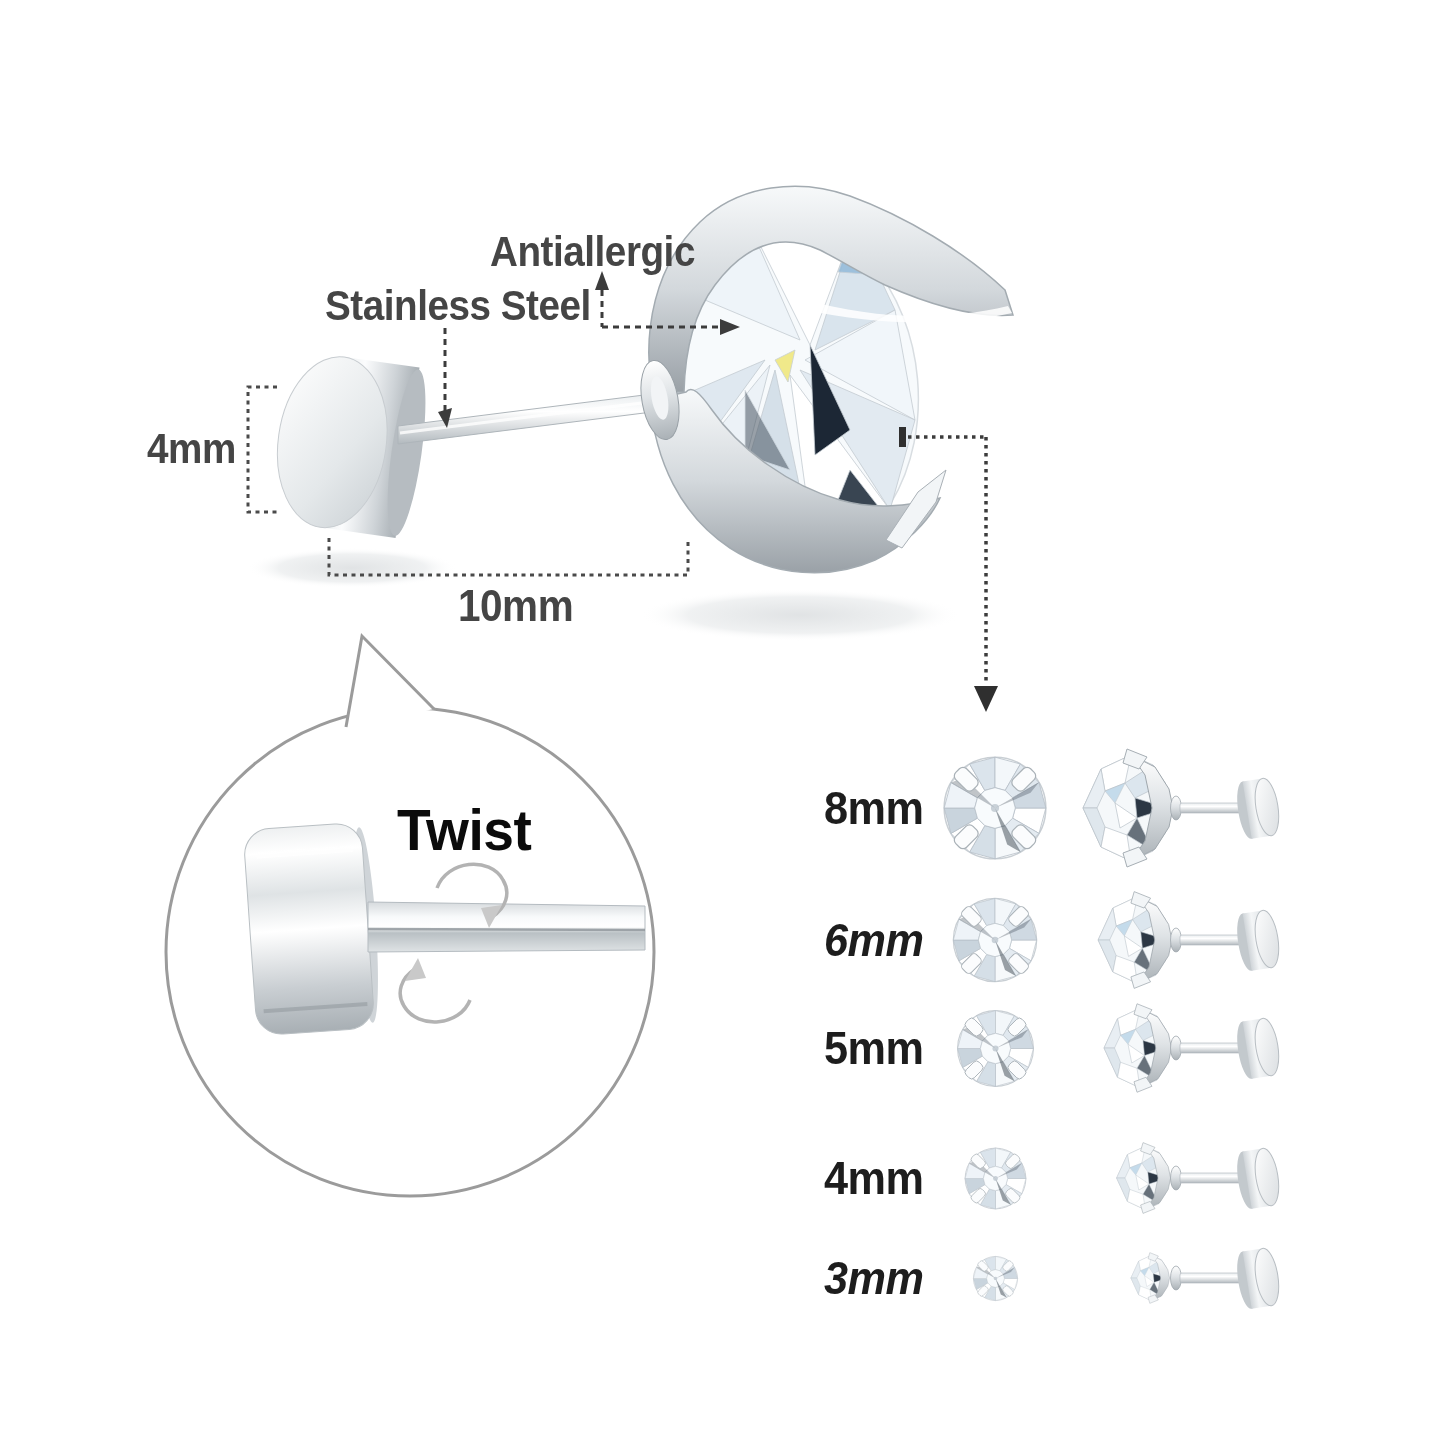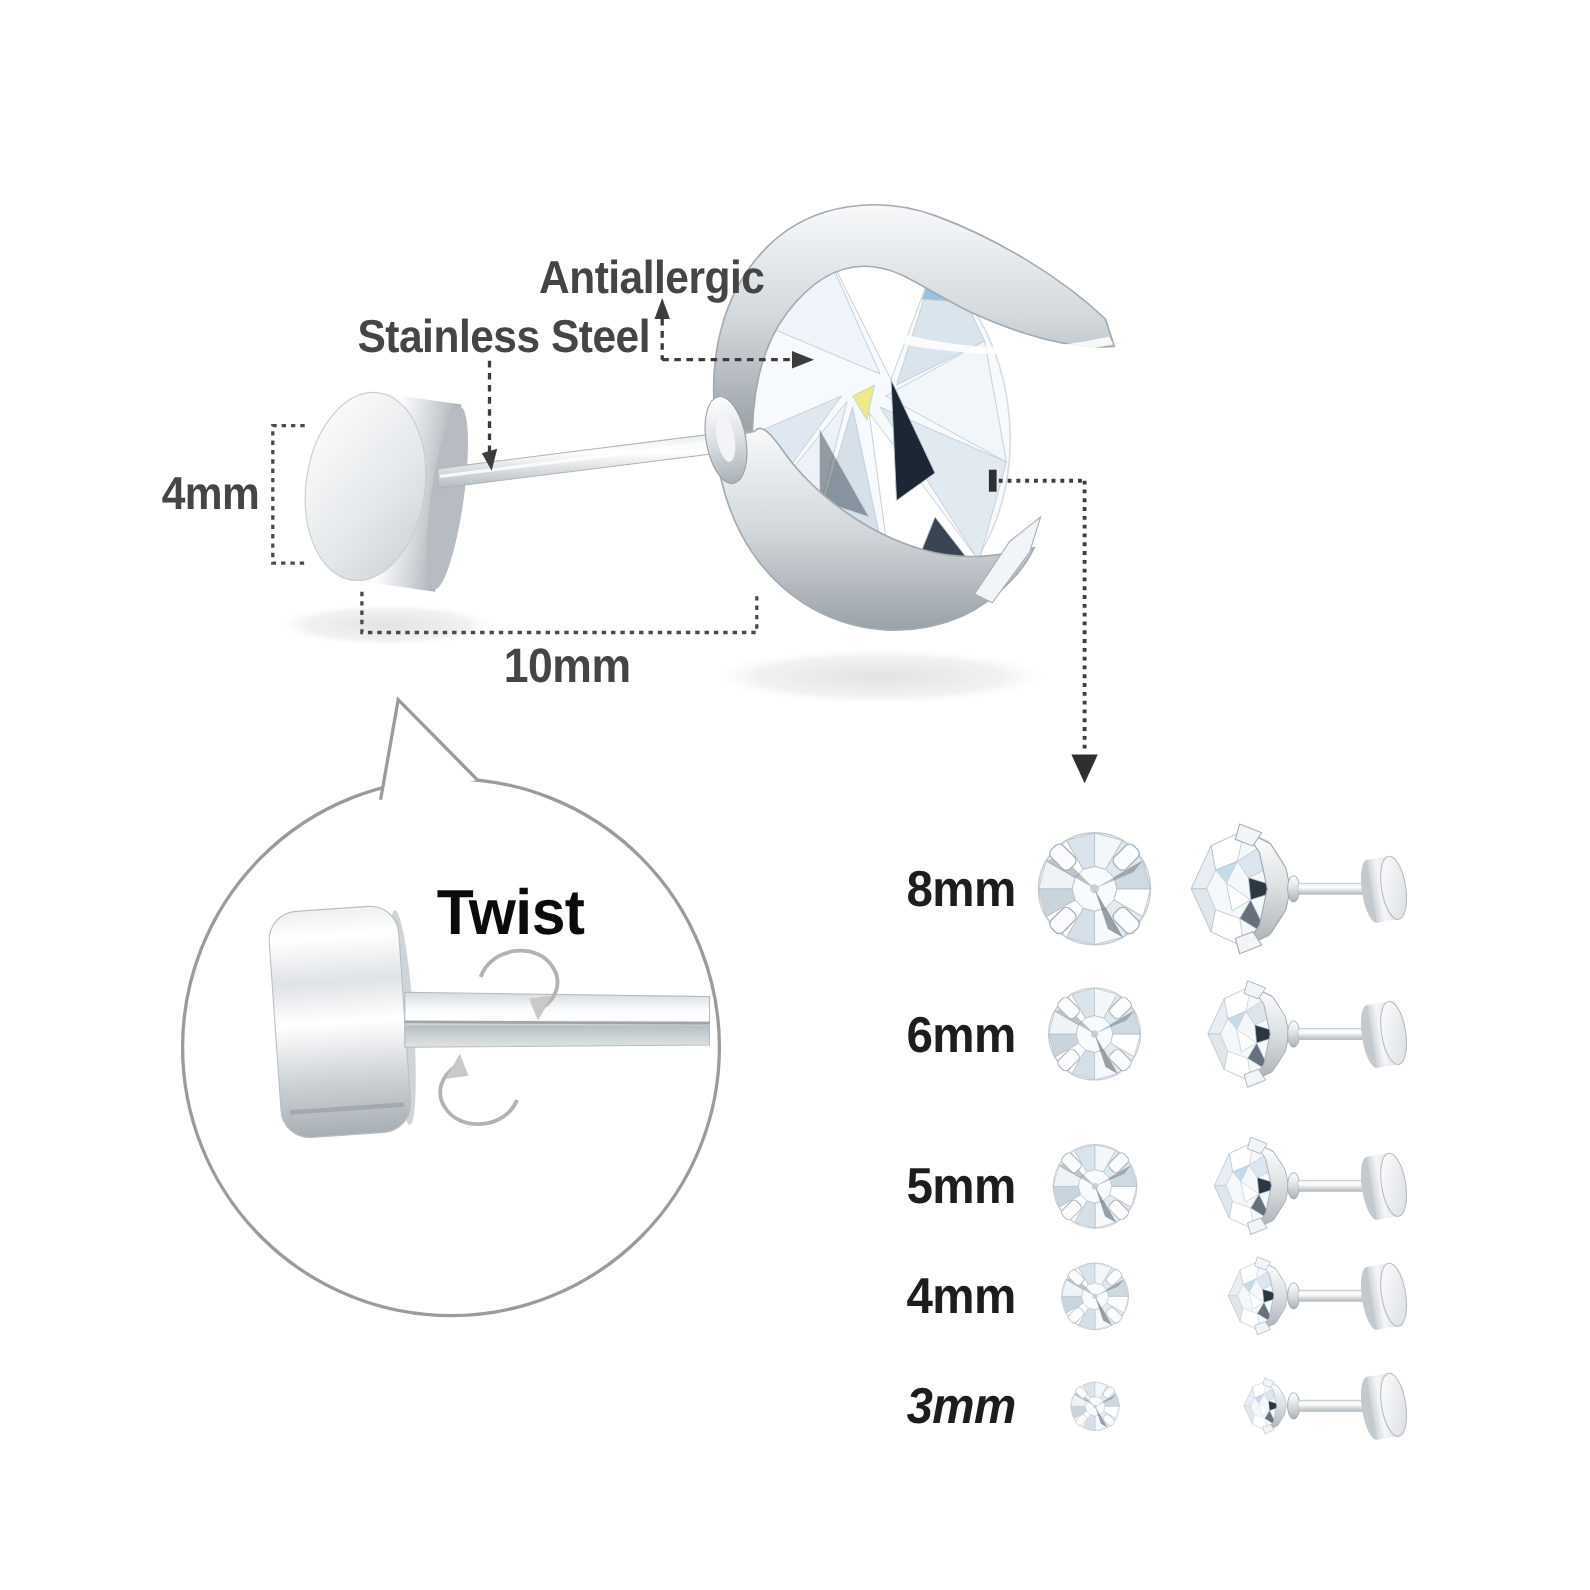"6mm" div.size-row { font-style: none -> italic }
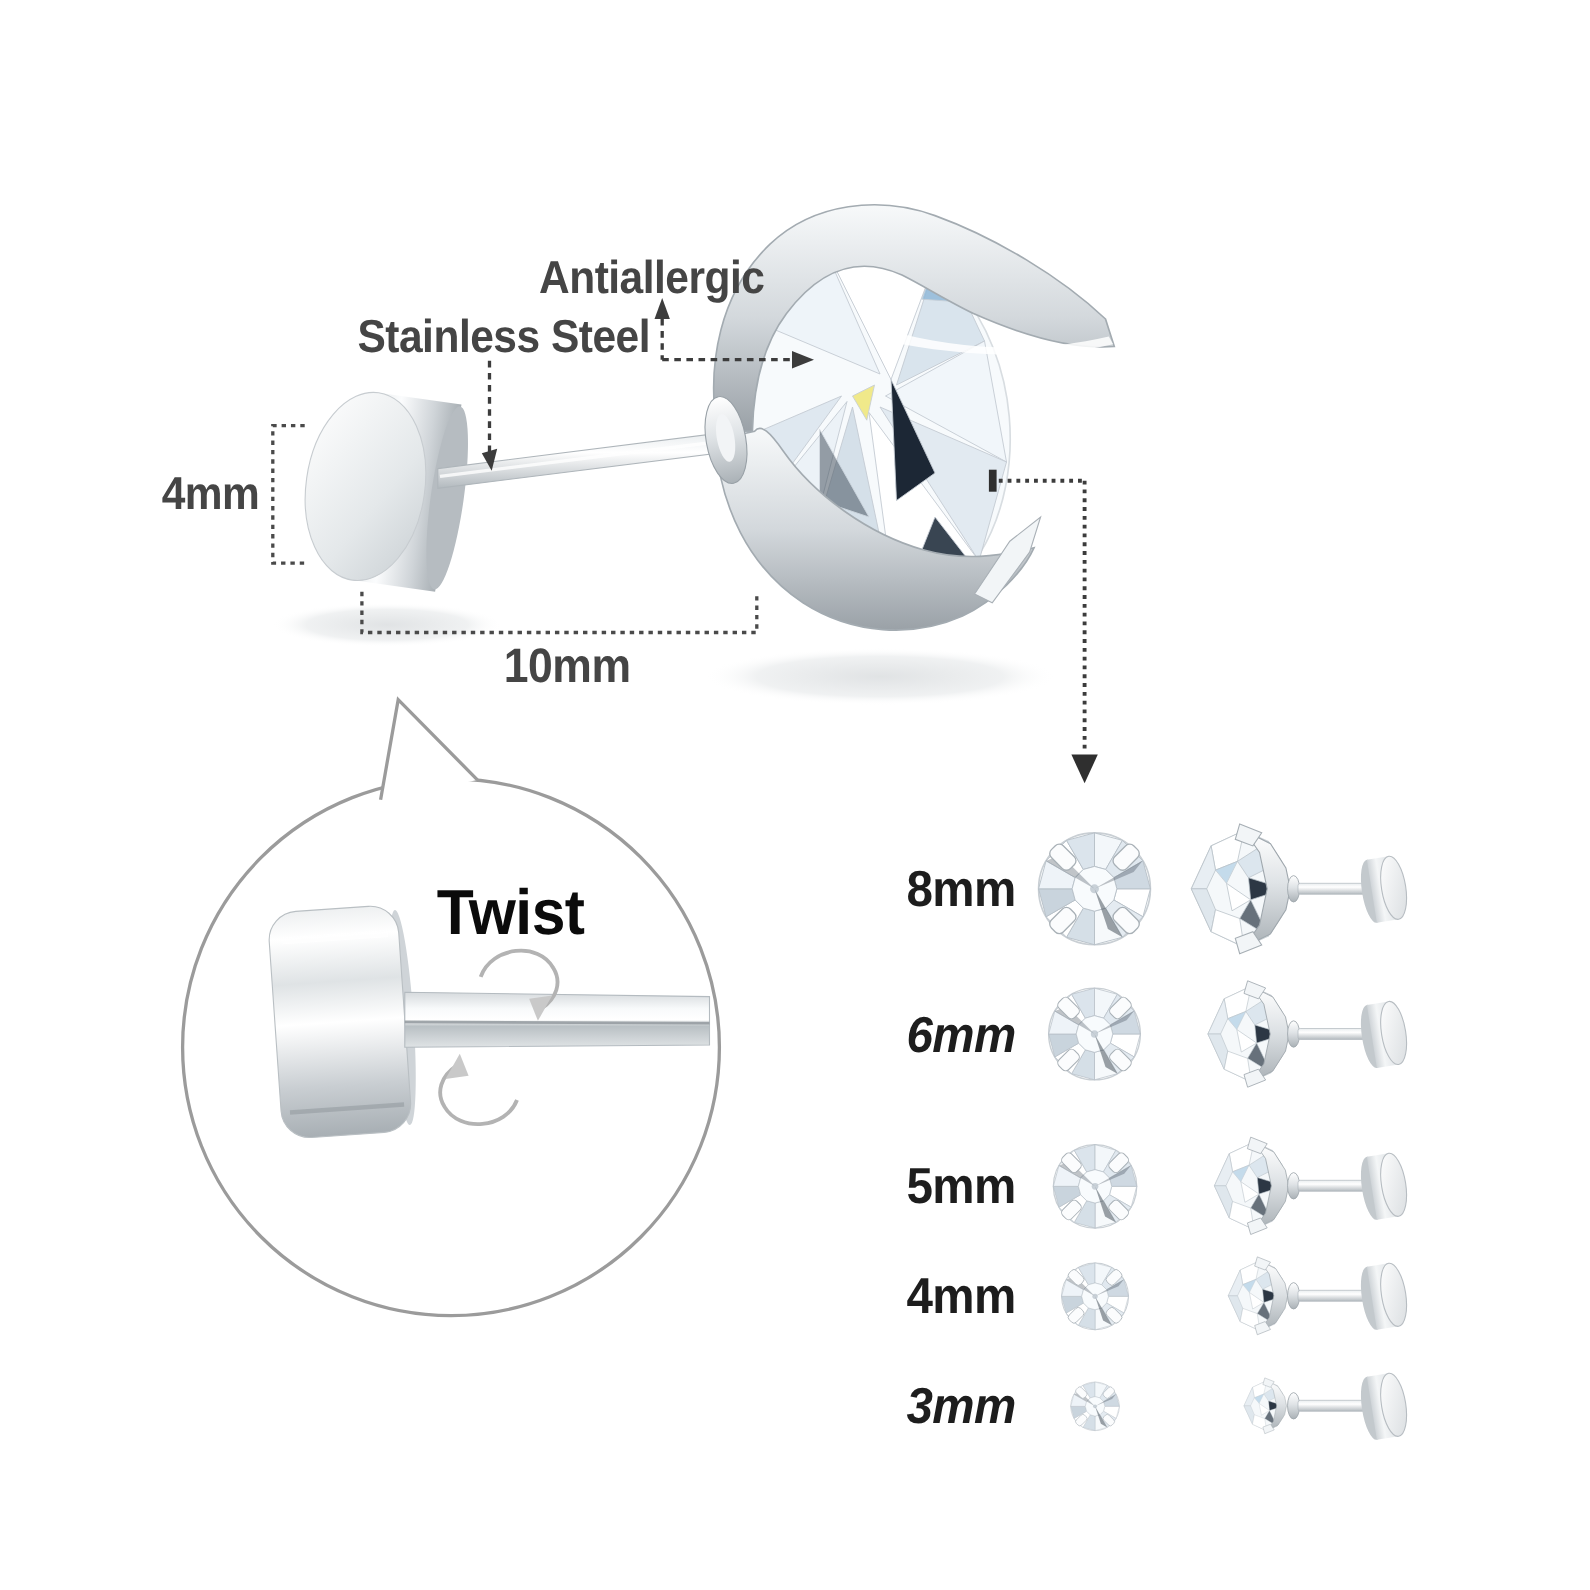"5mm" div.size-row { top: 993px -> 963px }
